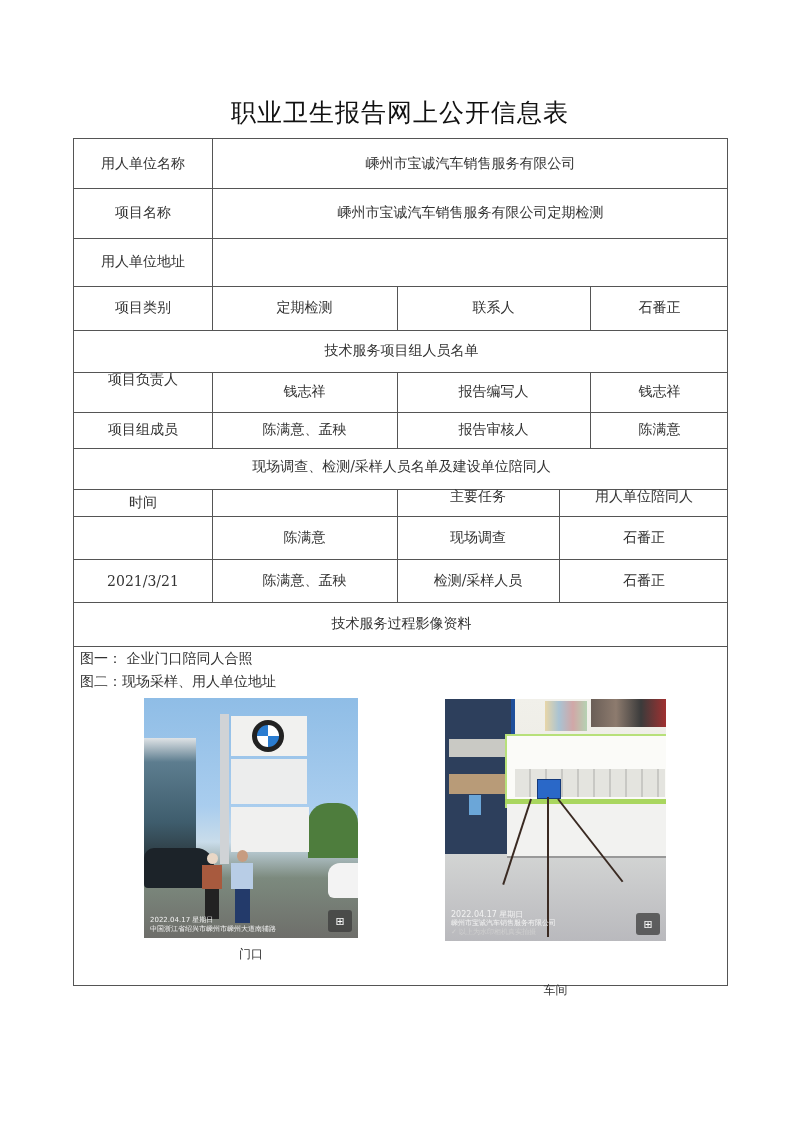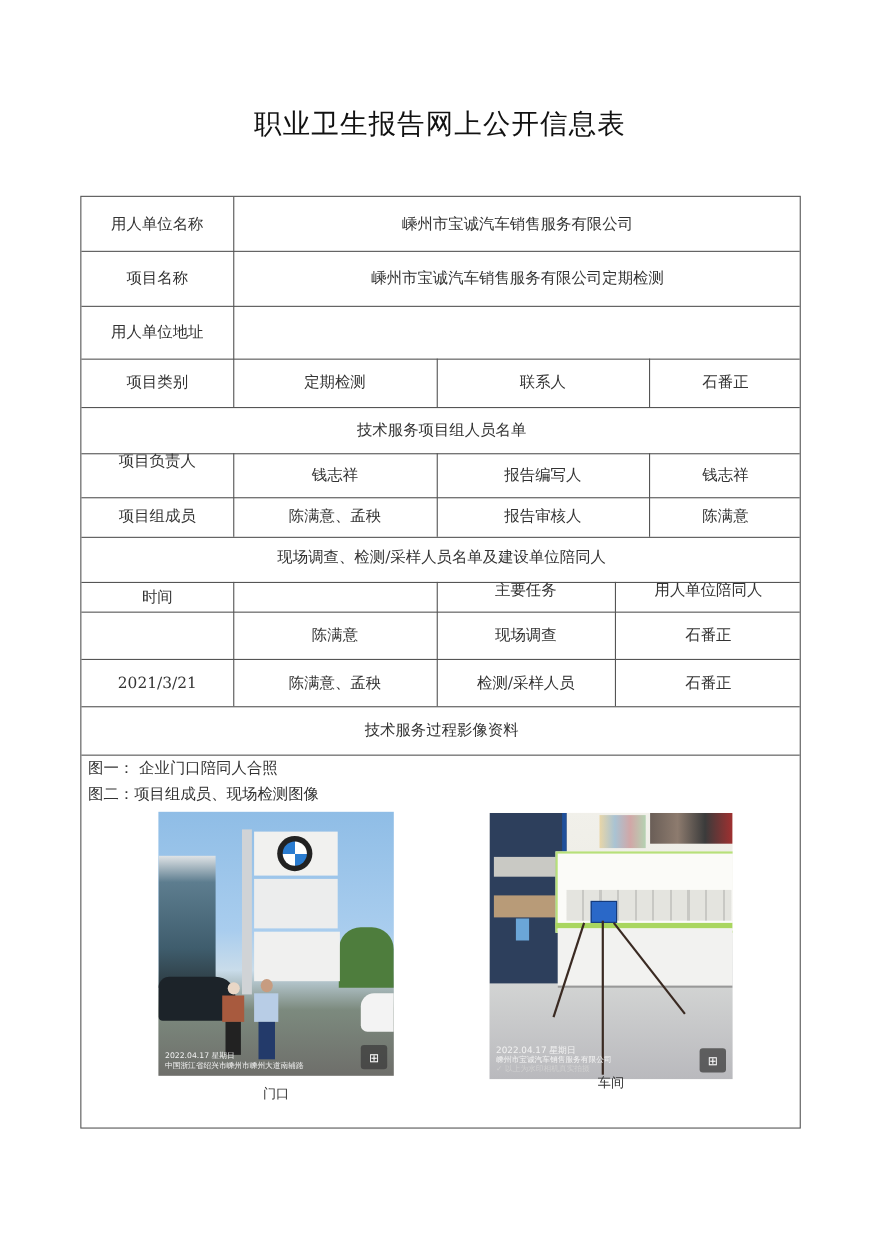"用人单位名称" .tbl { margin-top: 40px -> none }
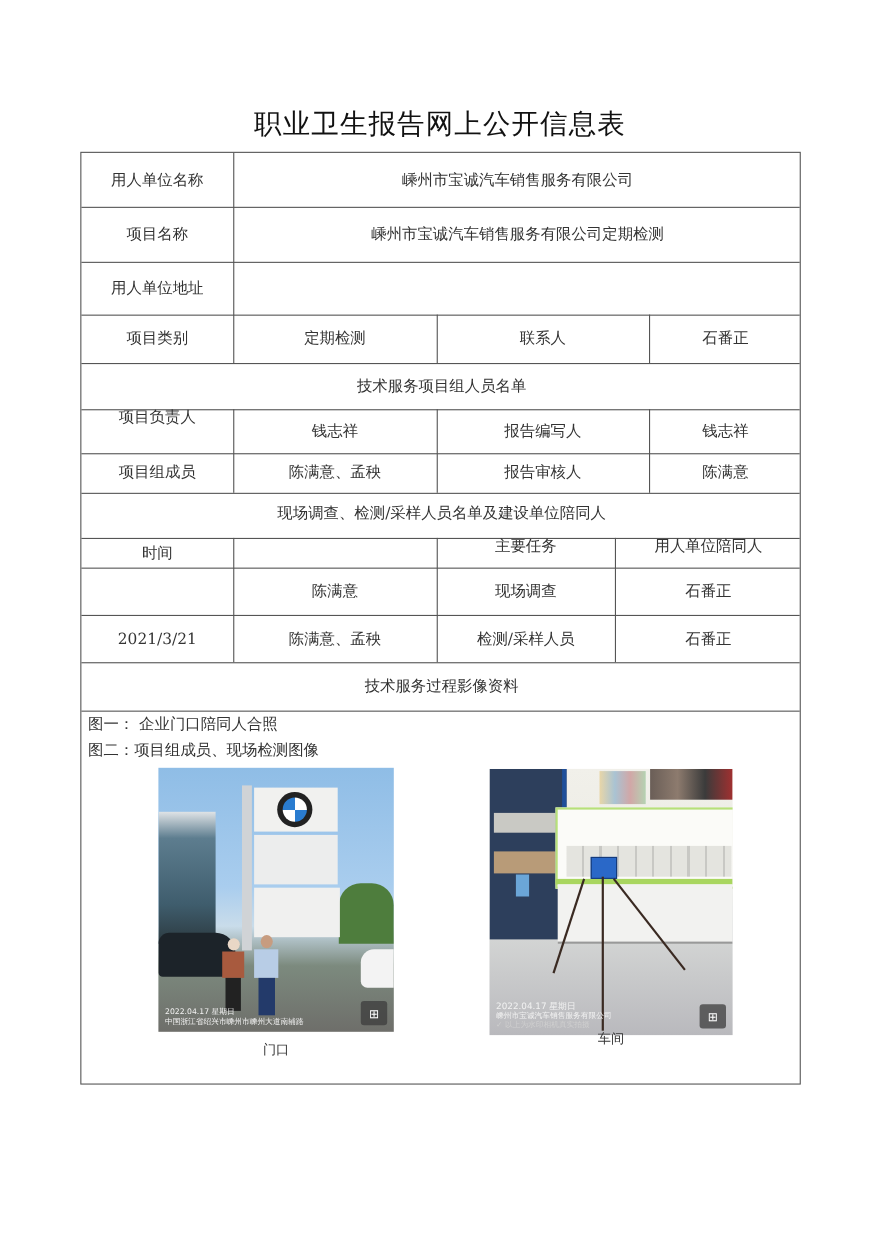"图二：项目组成员、现场检测图像" div.note { text: 项目组成员、现场检测图像 -> 现场采样、用人单位地址 }
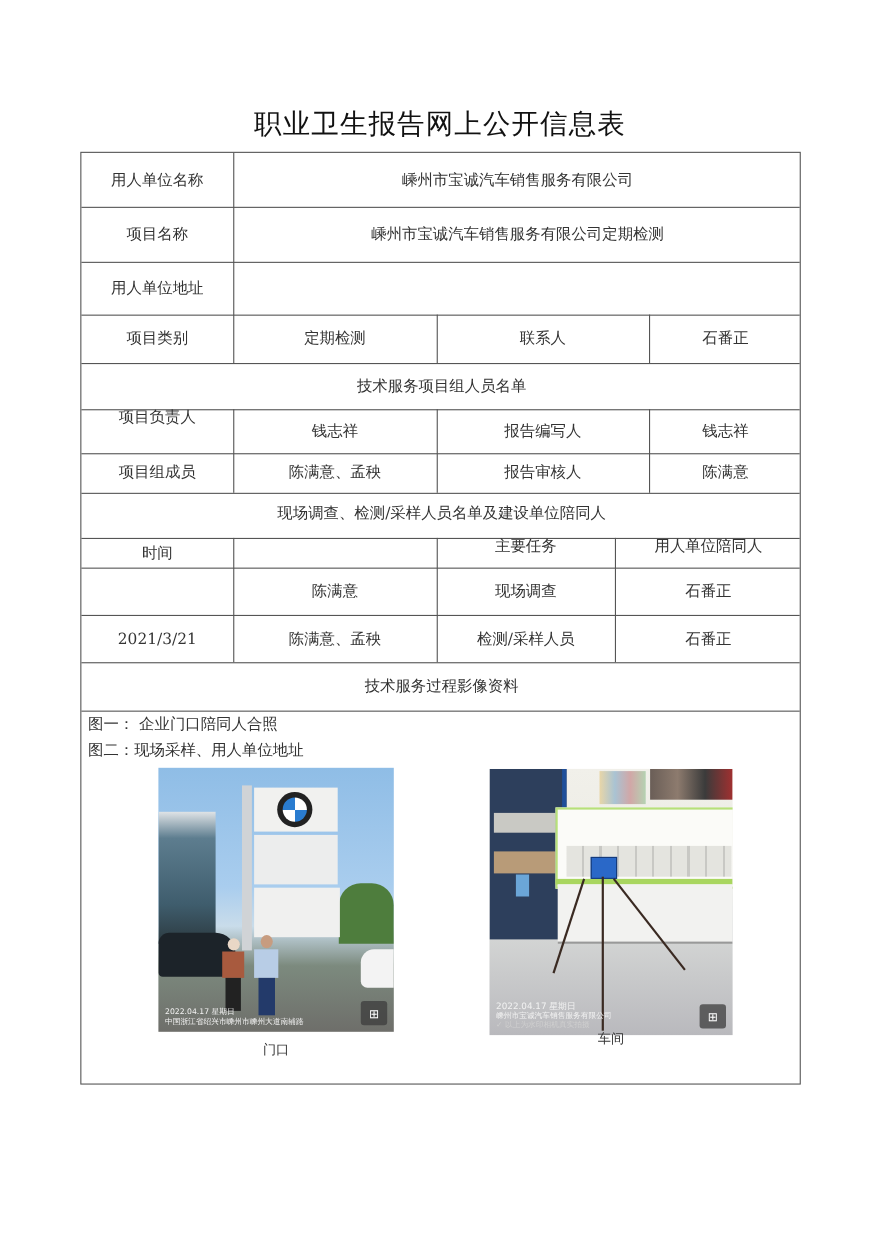"车间" div.caption { top: 797px -> 843px }
